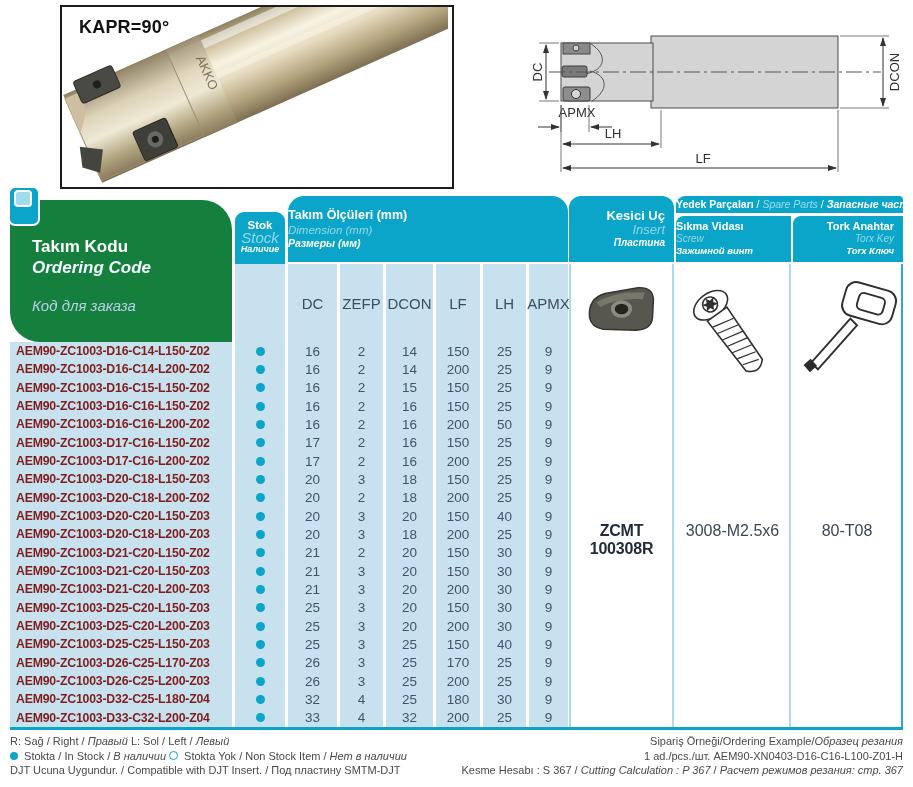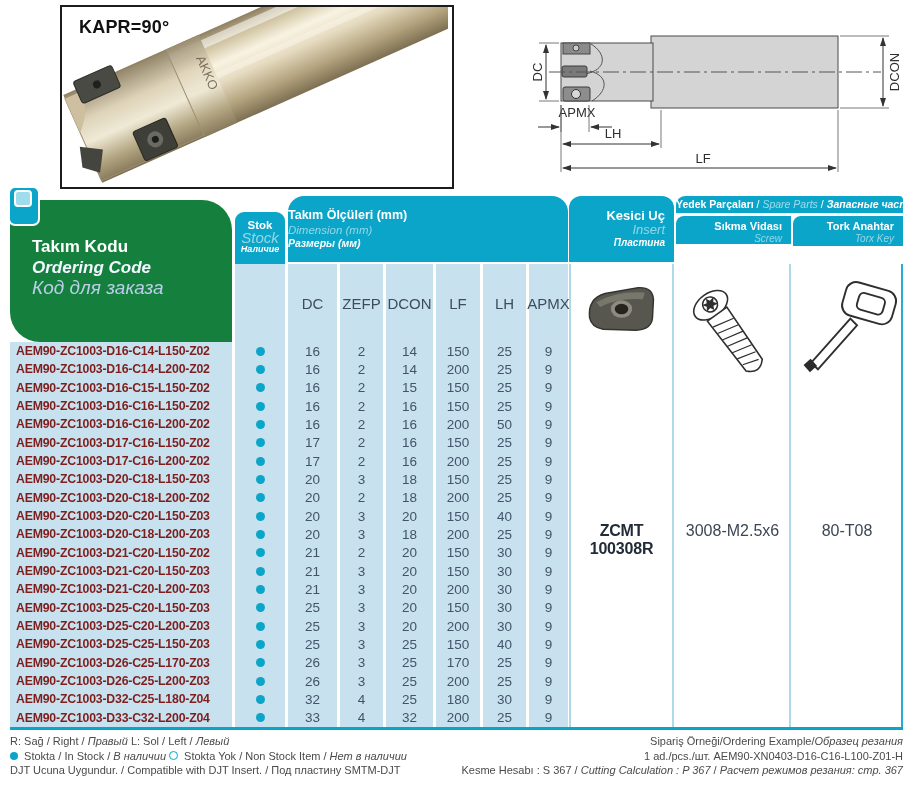"Sıkma Vidası" .hdr-screw { height: 28px -> 46px; text-align: right -> none }
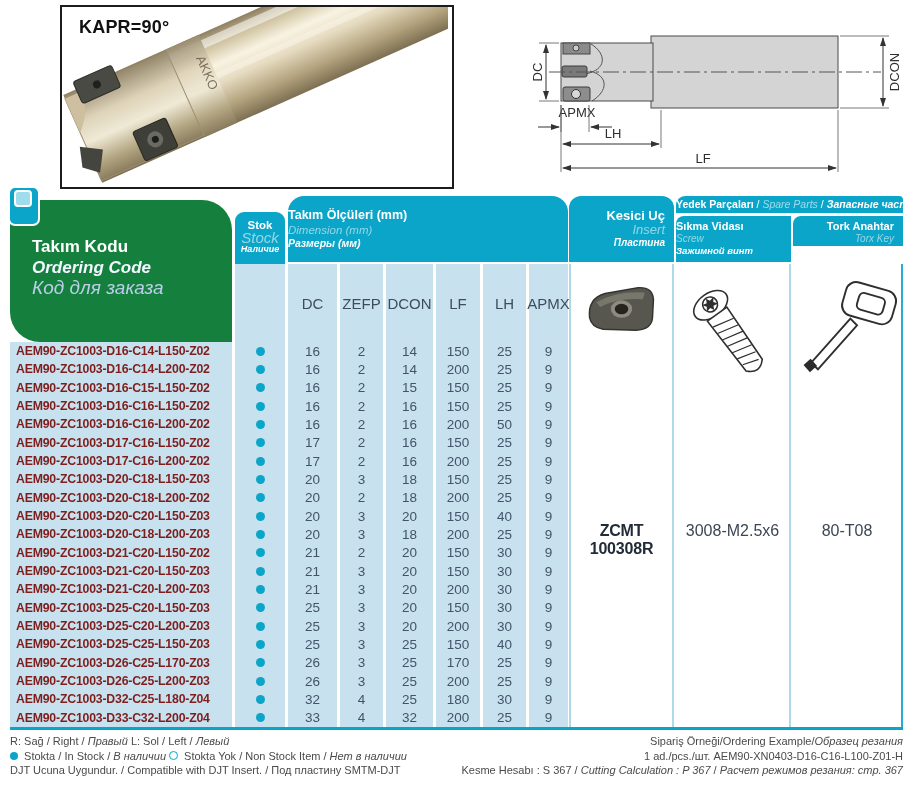"Tork Anahtar" .hdr-torx { height: 30px -> 46px }
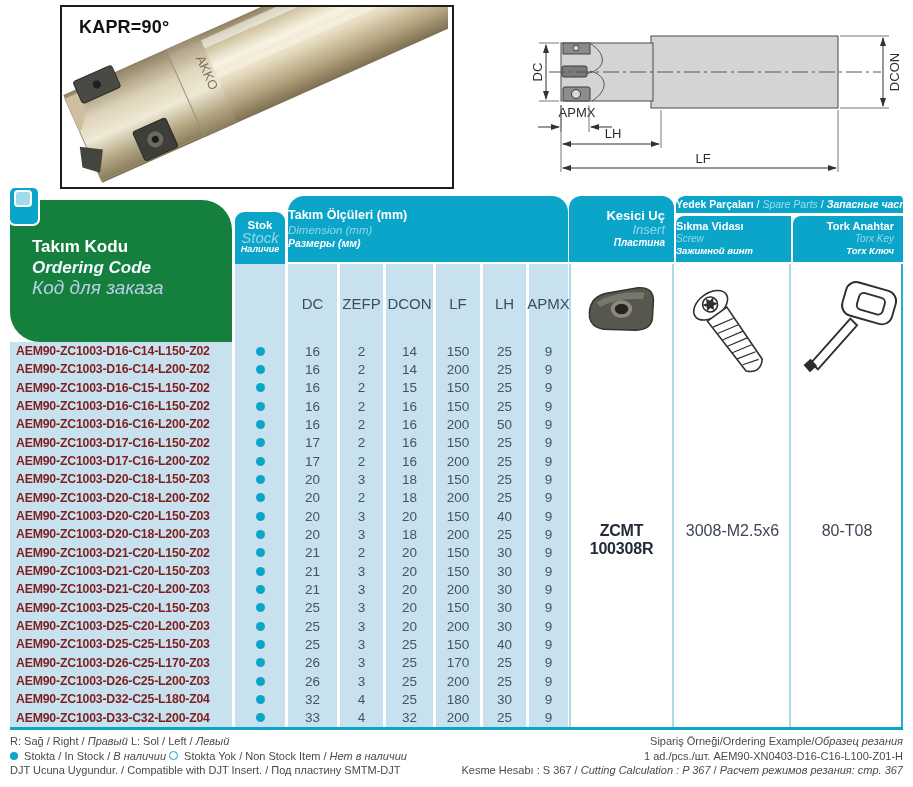"Код для заказа" .hdr-dark .l3 { font-size: 19px -> 15px; margin-top: none -> 18px }
